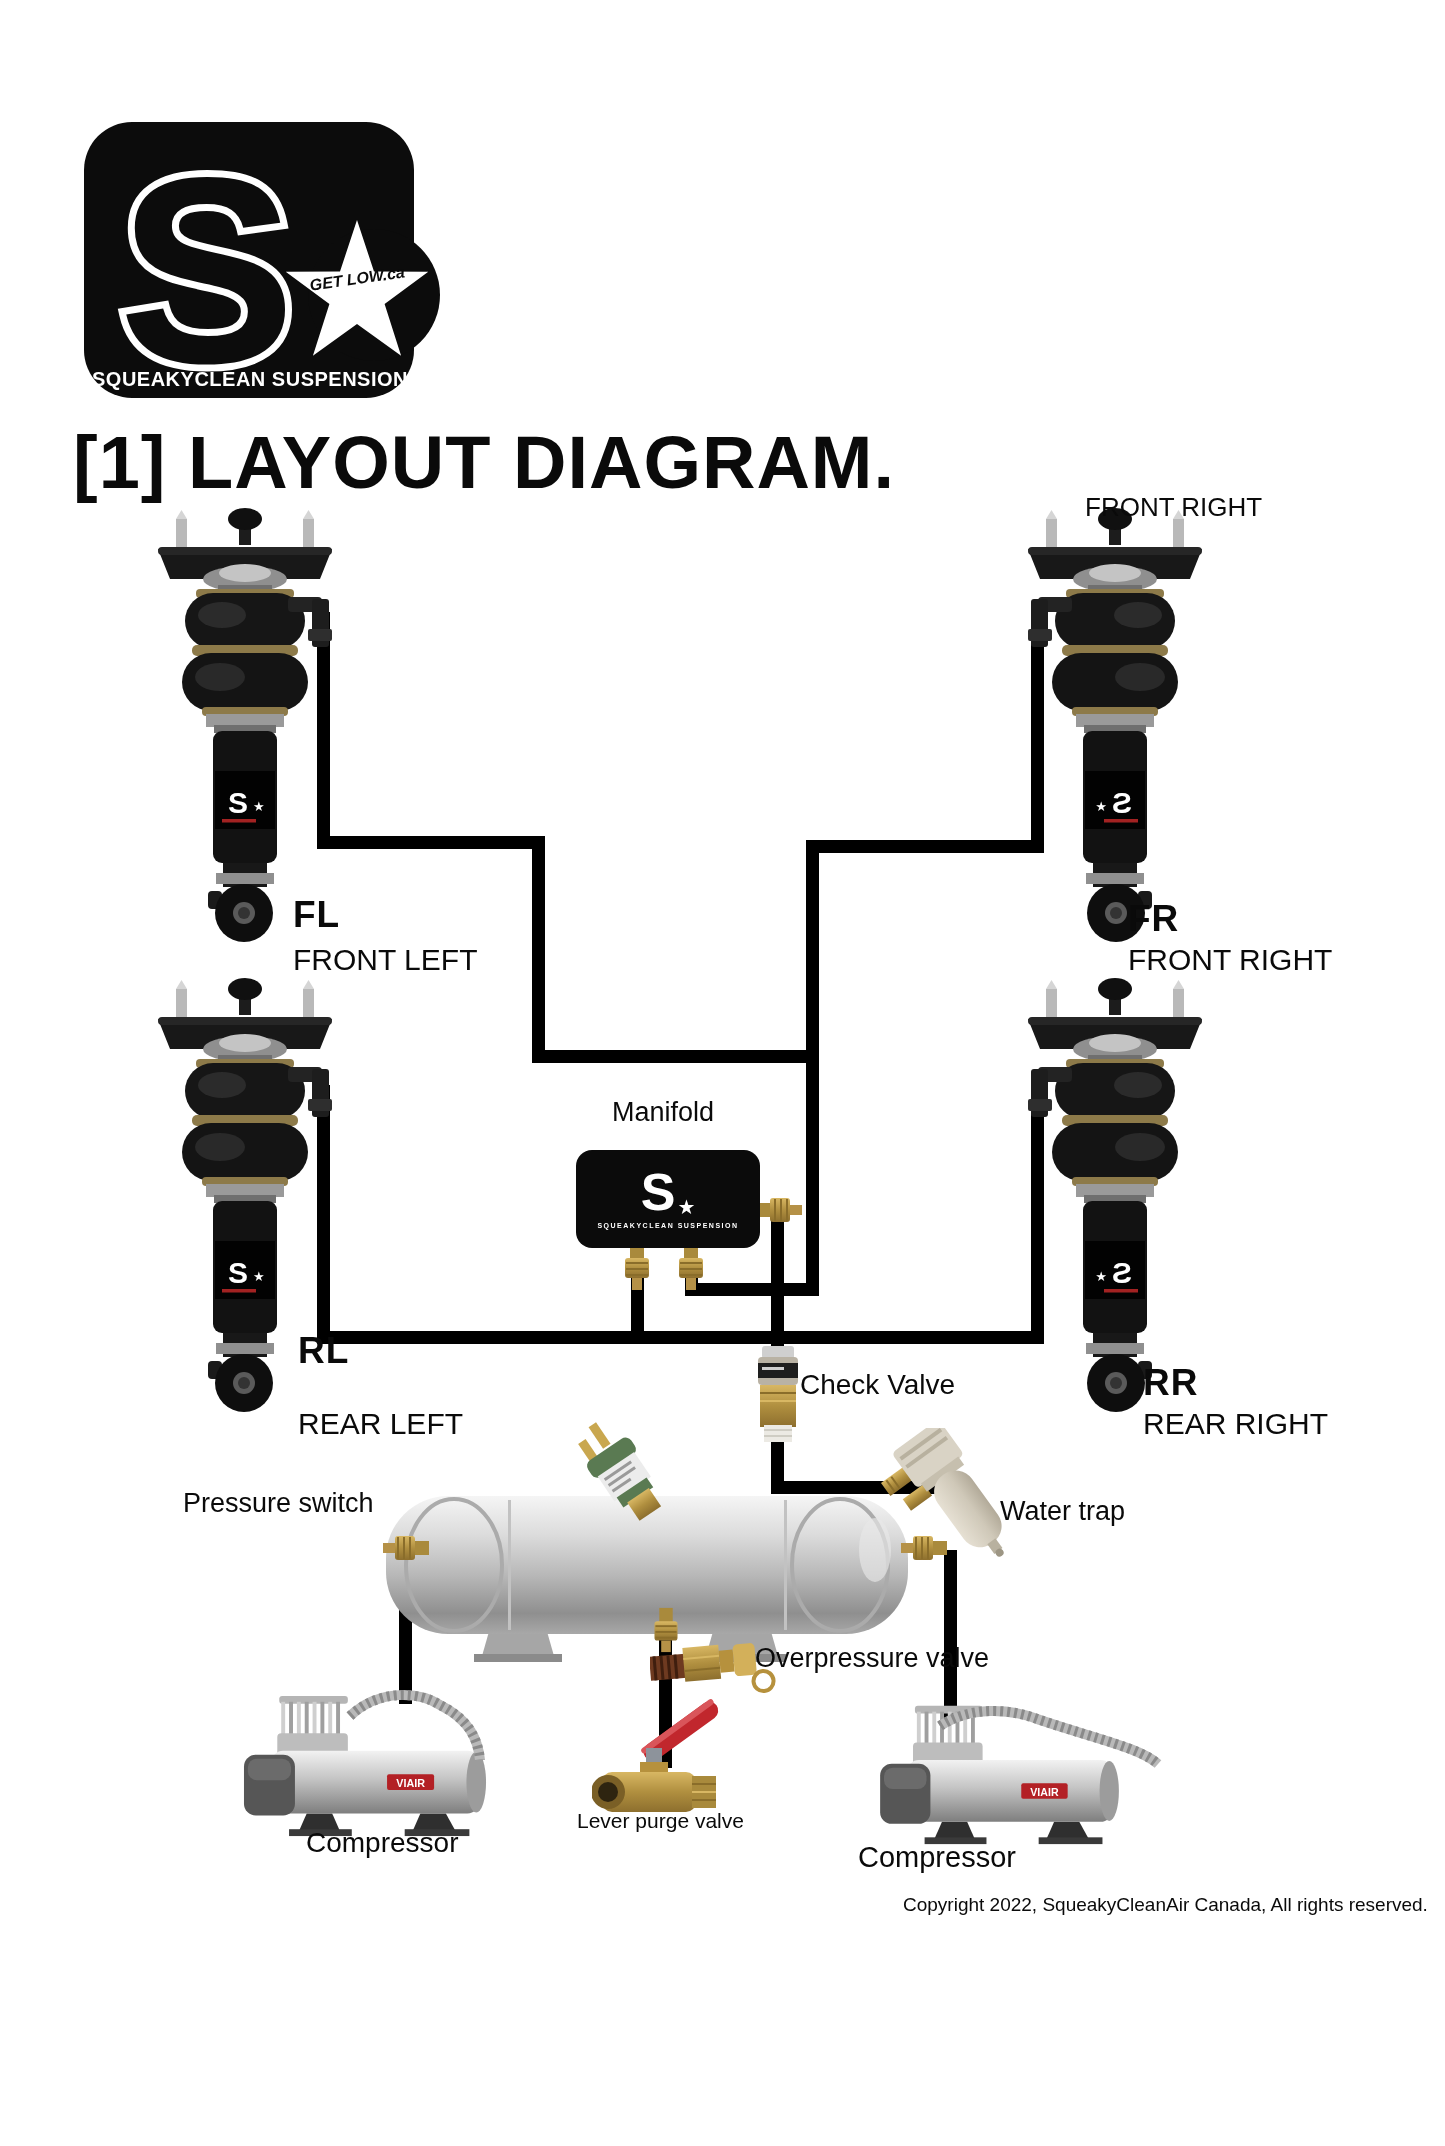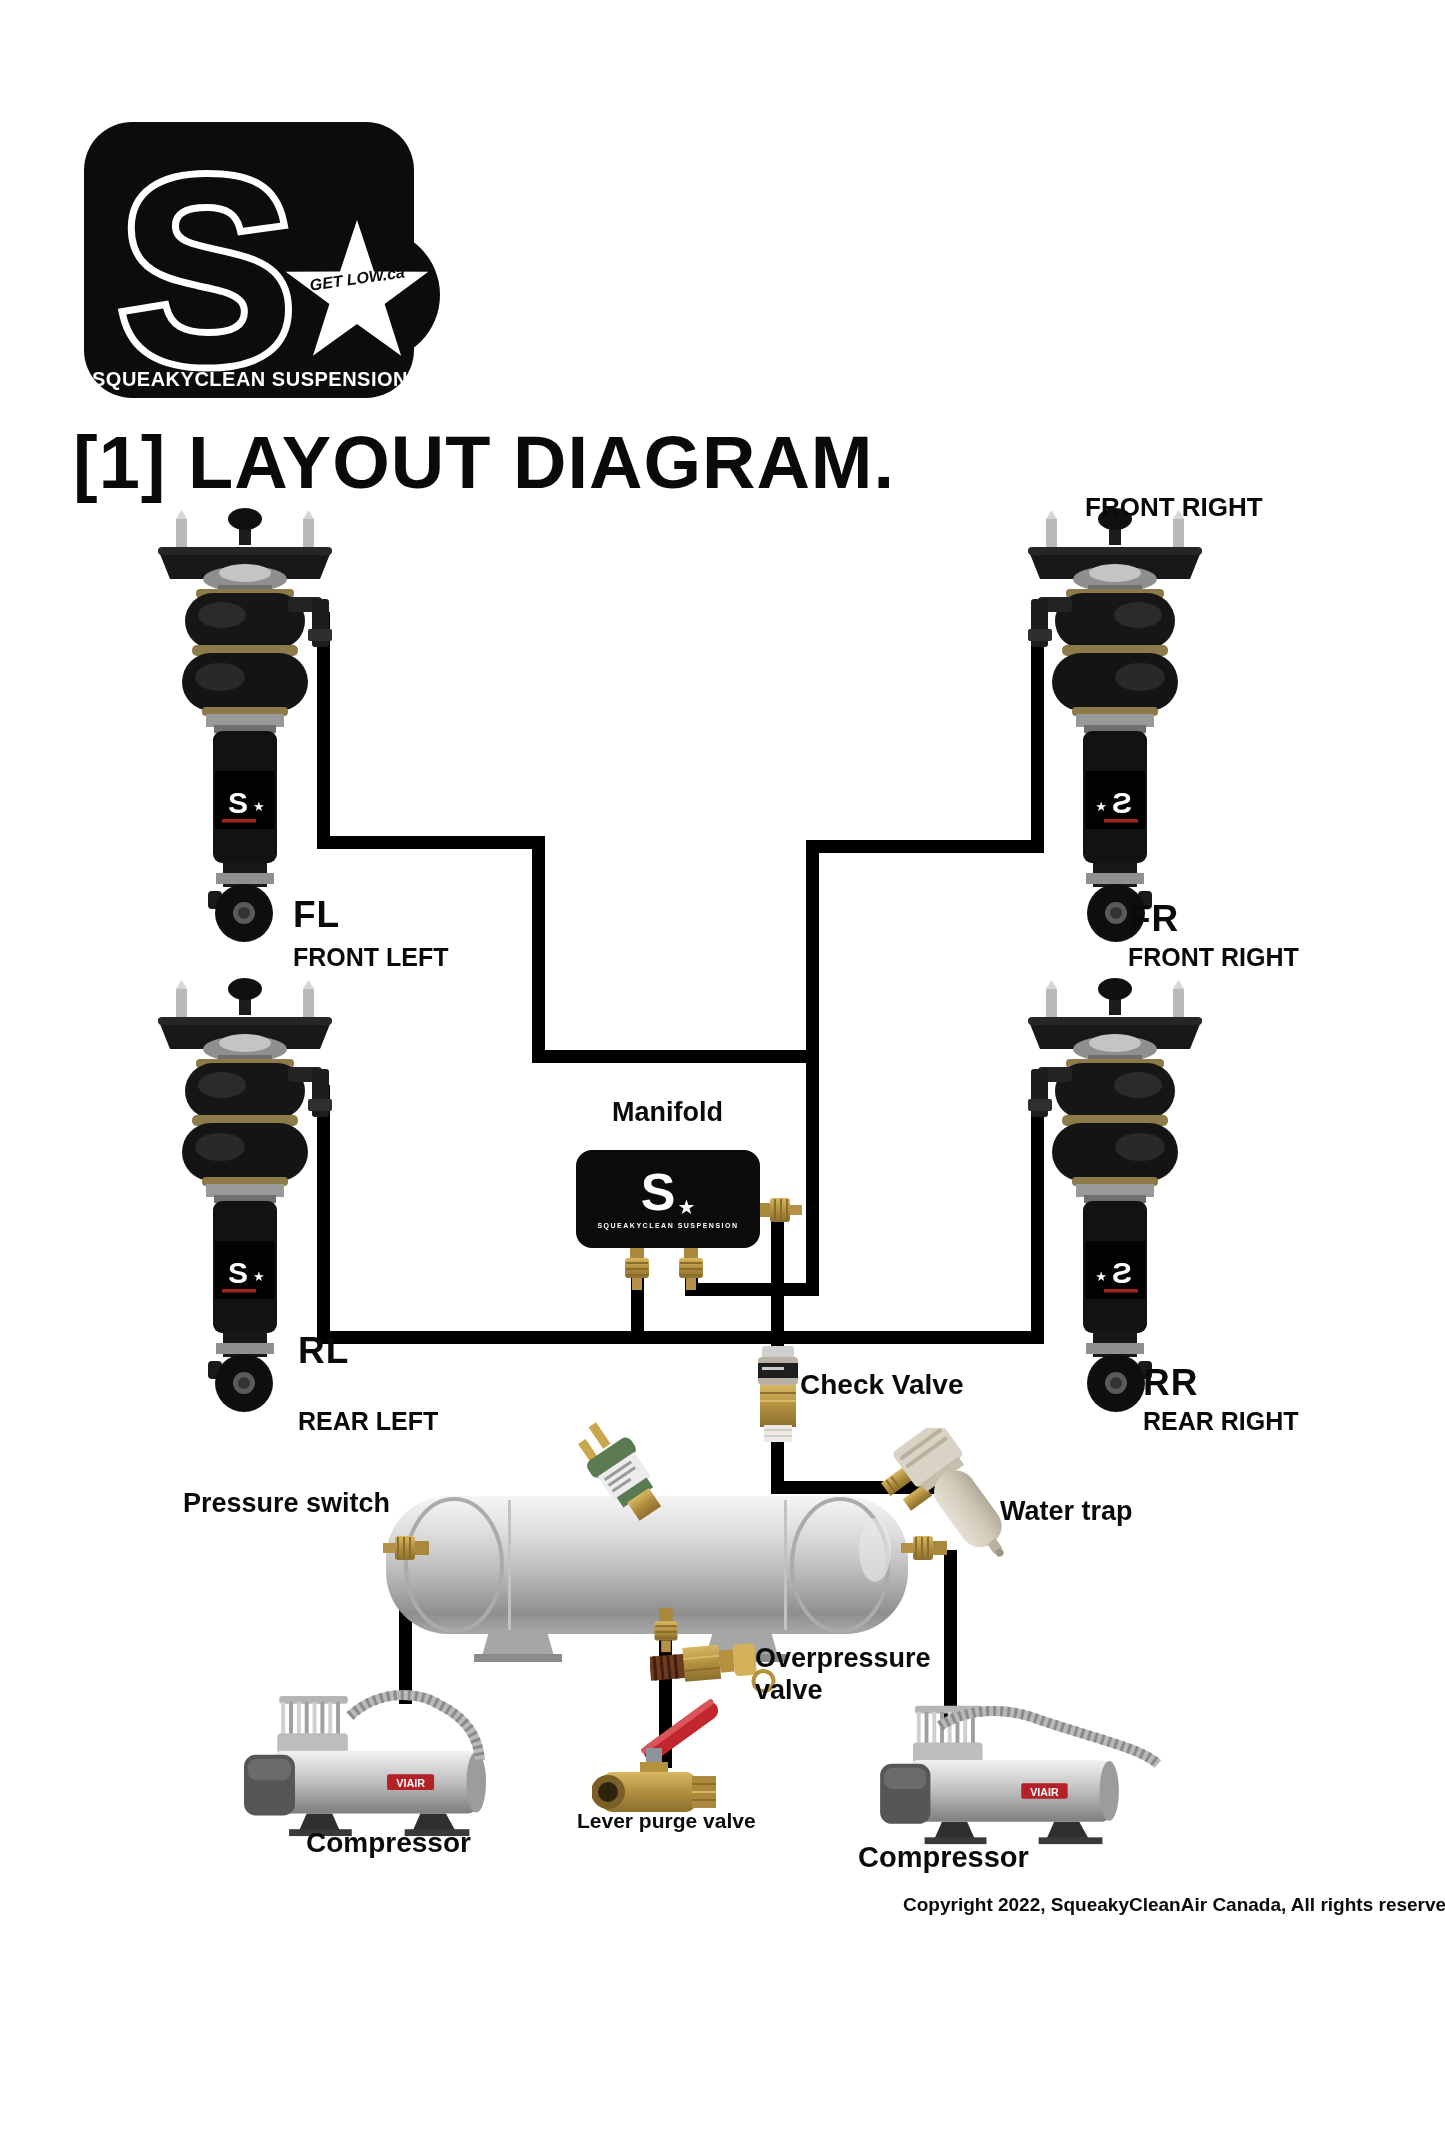"FRONT RIGHT" .lbl { font-weight: bold -> normal }
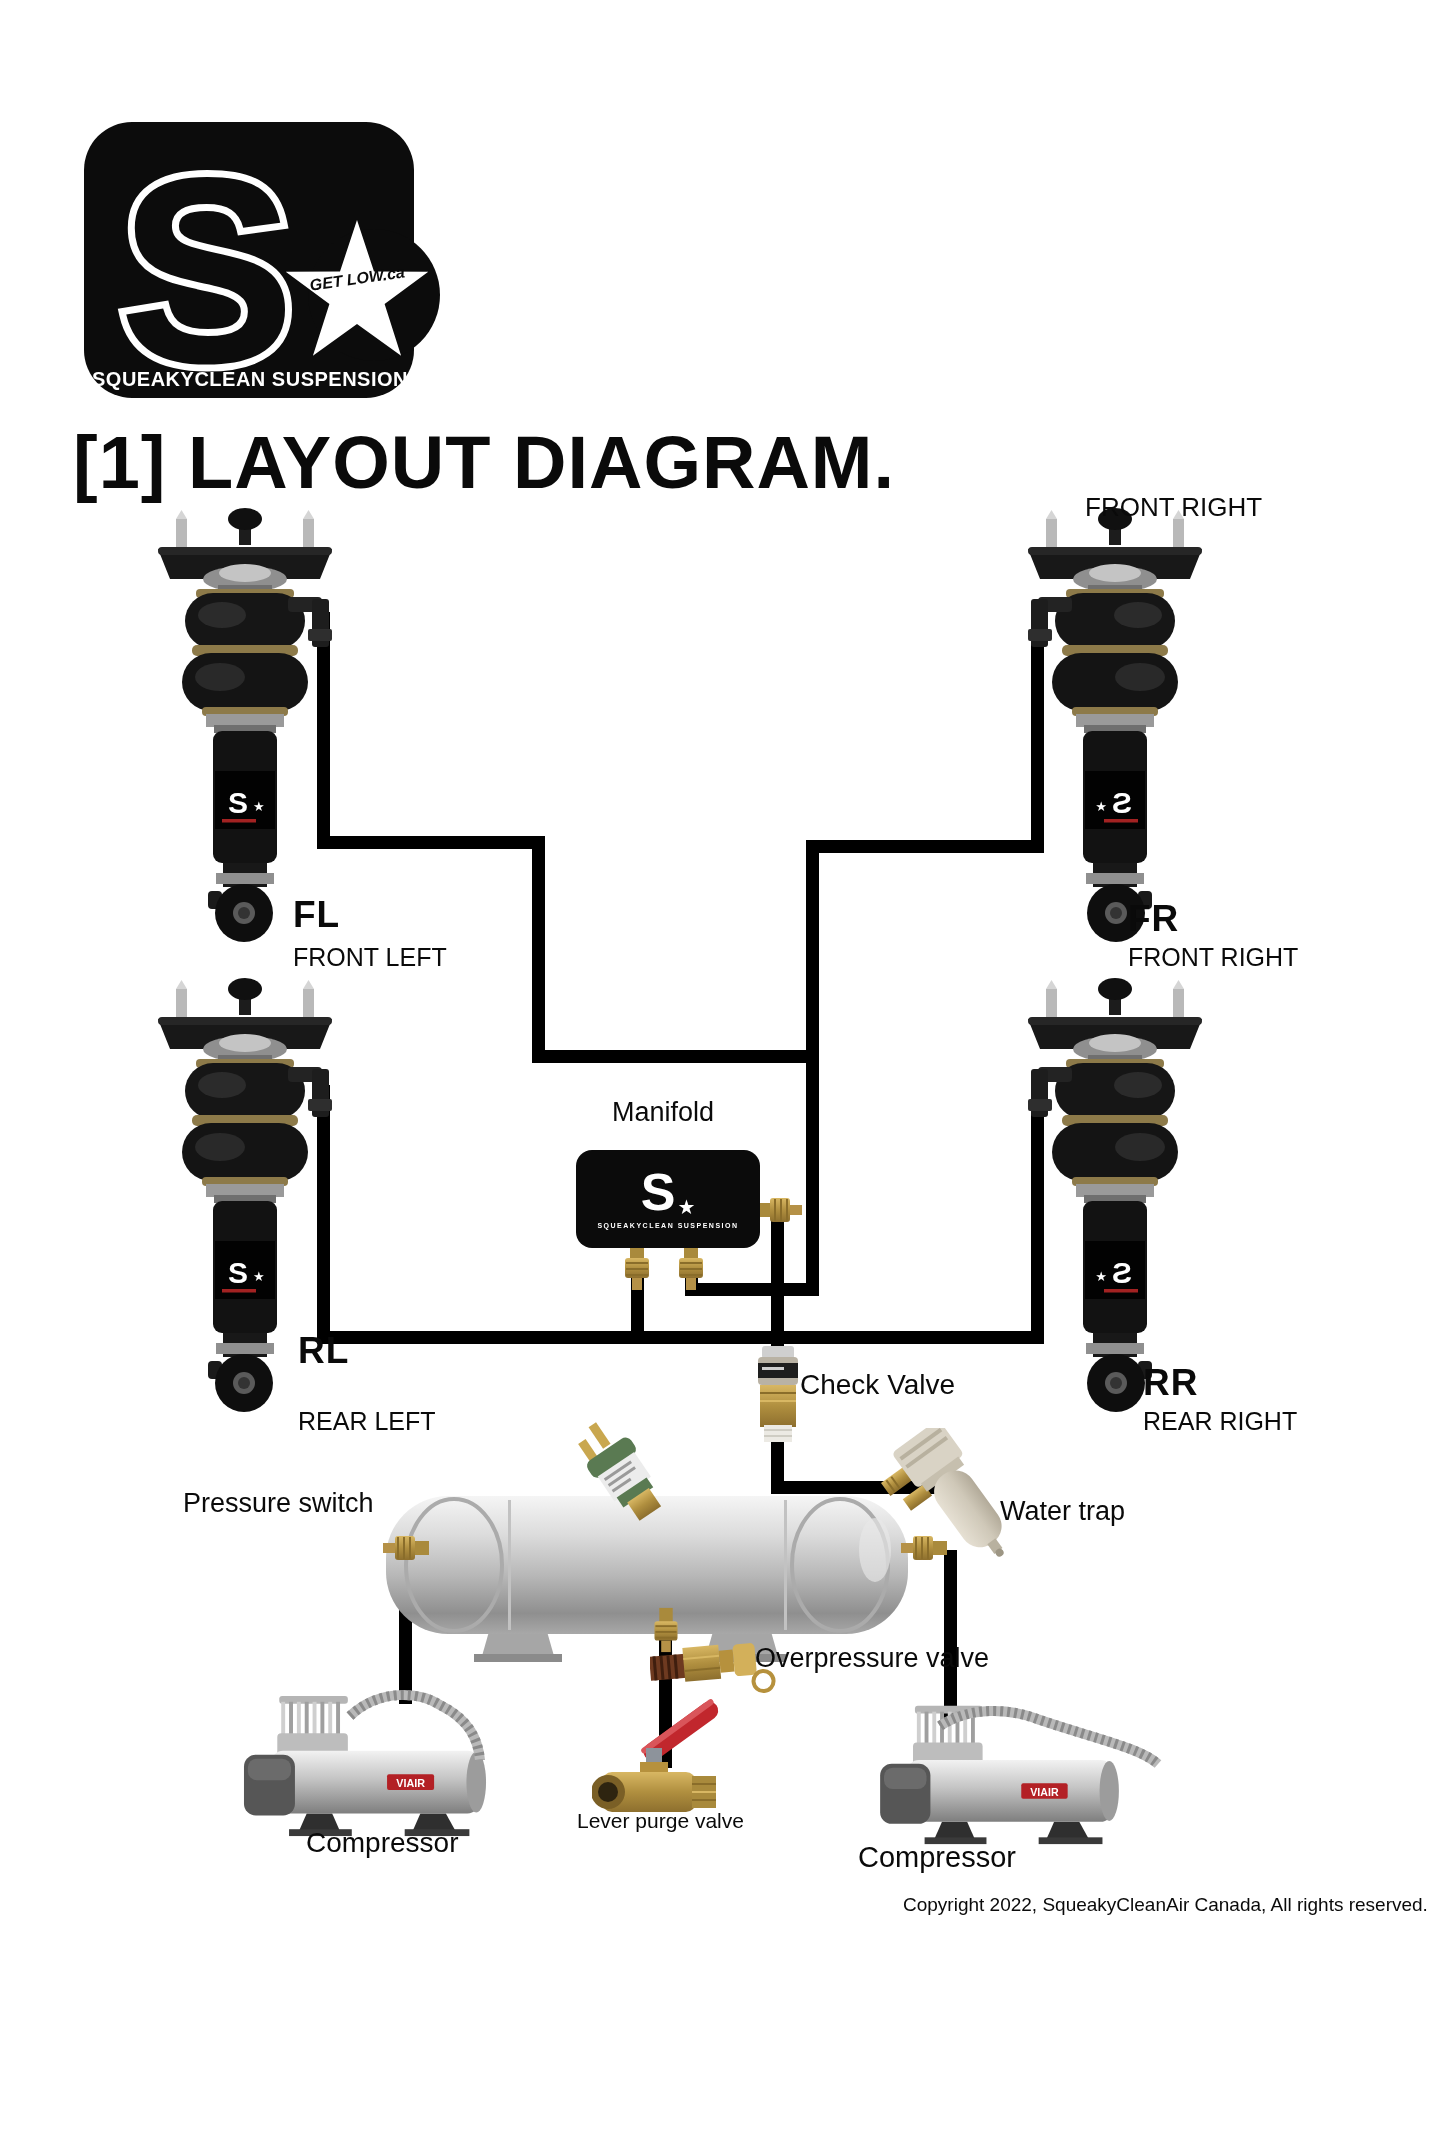"FRONT LEFT" .sub { font-size: 25px -> 30px }
